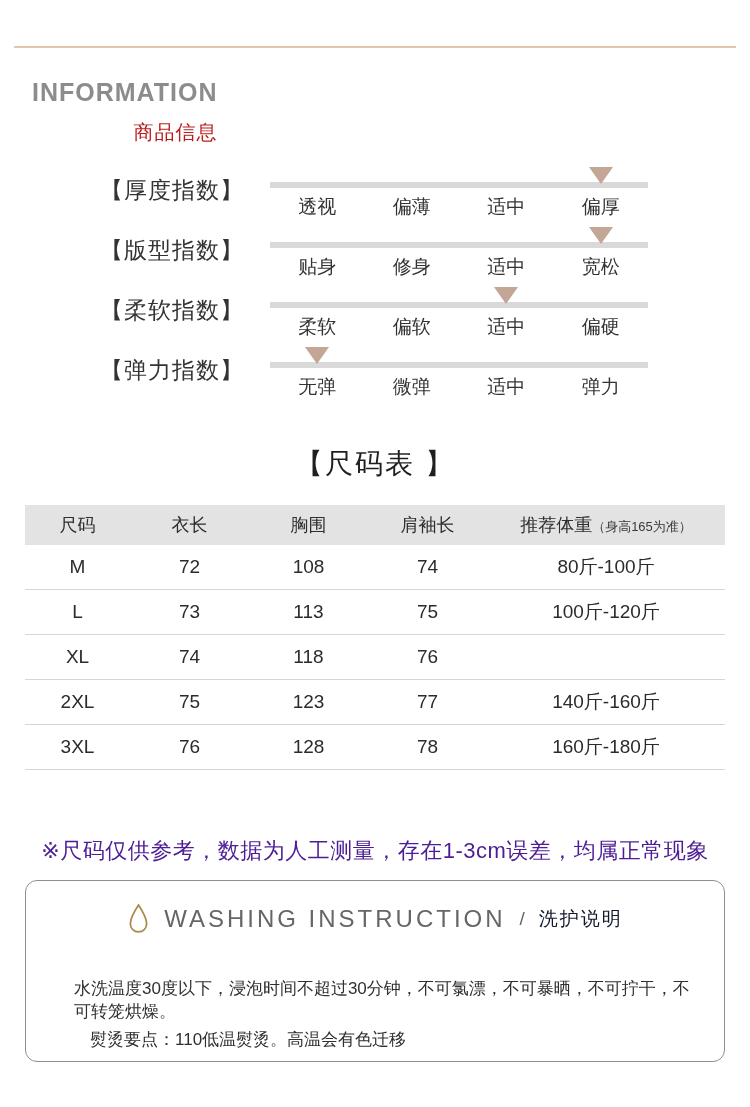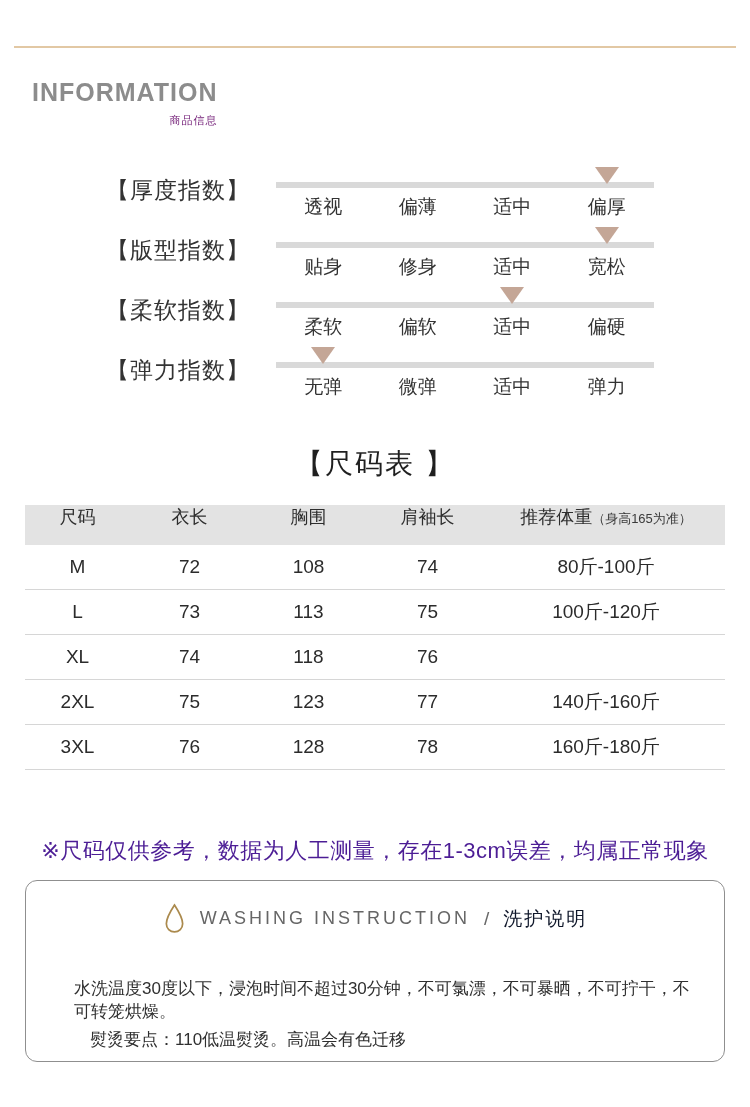"商品信息" .info-subtitle { color: #701a75 -> #b91c1c; font-size: 11px -> 20px; margin-top: 6px -> 12px }
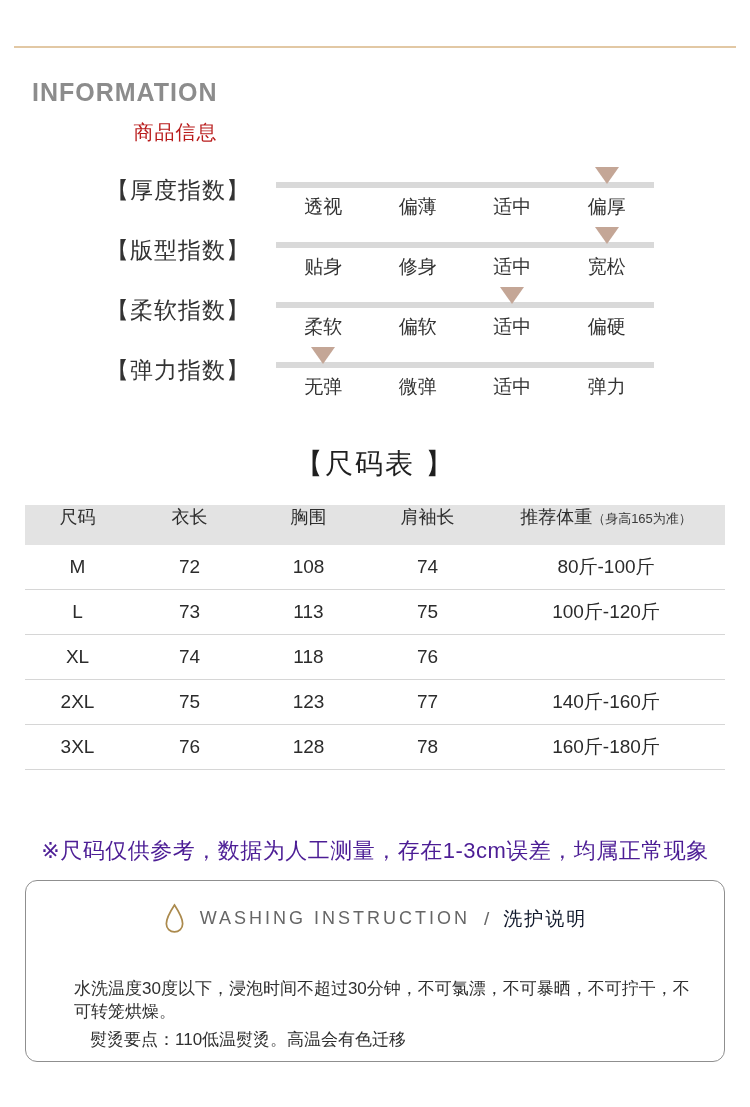"【厚度指数】" .index-row { margin-left: 6px -> none }
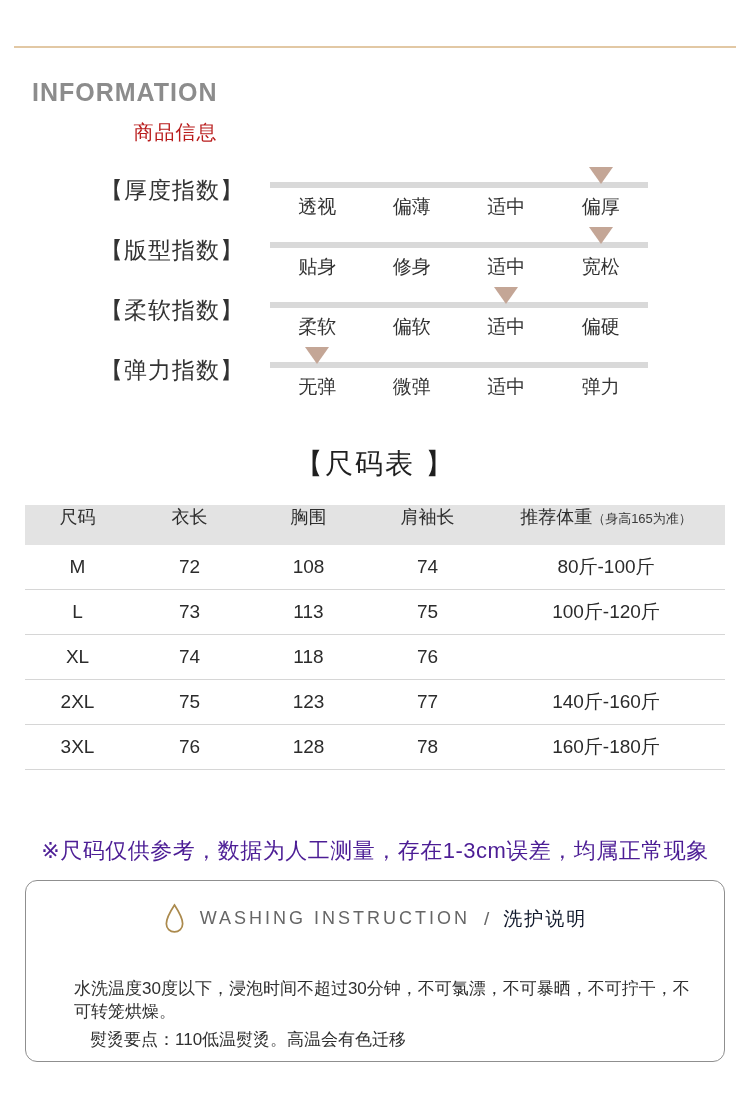"尺码" .thead { align-items: flex-start -> center }
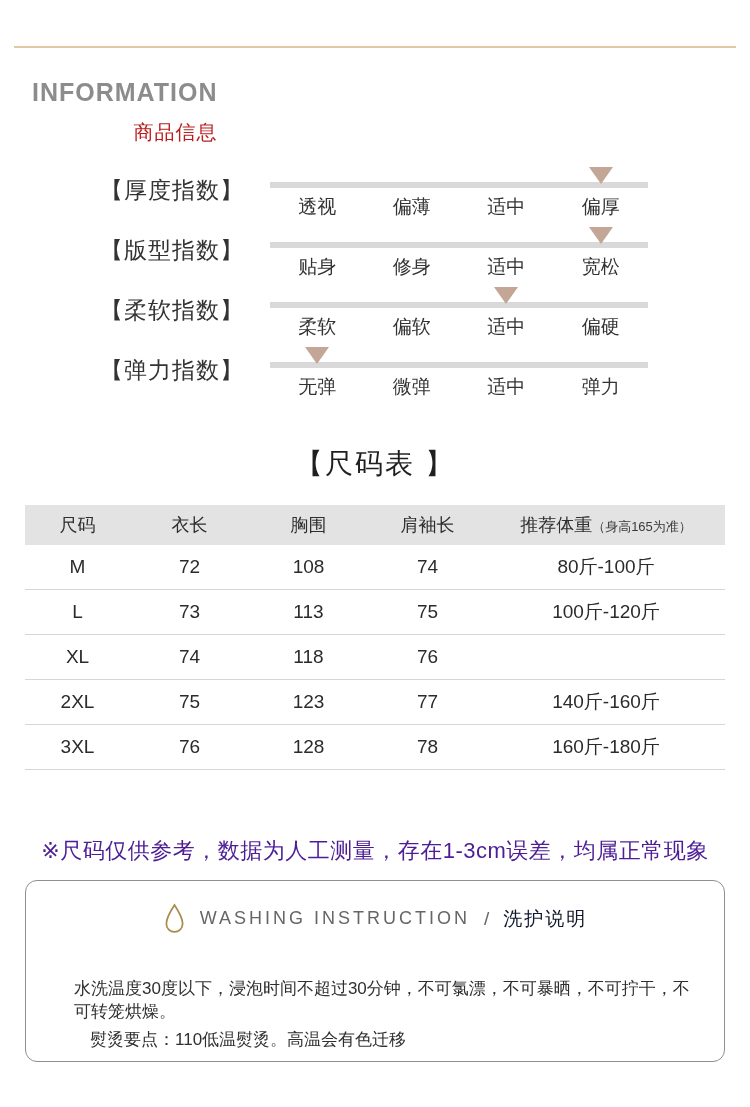"WASHING INSTRUCTION" .wash-title-en { font-size: 18px -> 24px }
